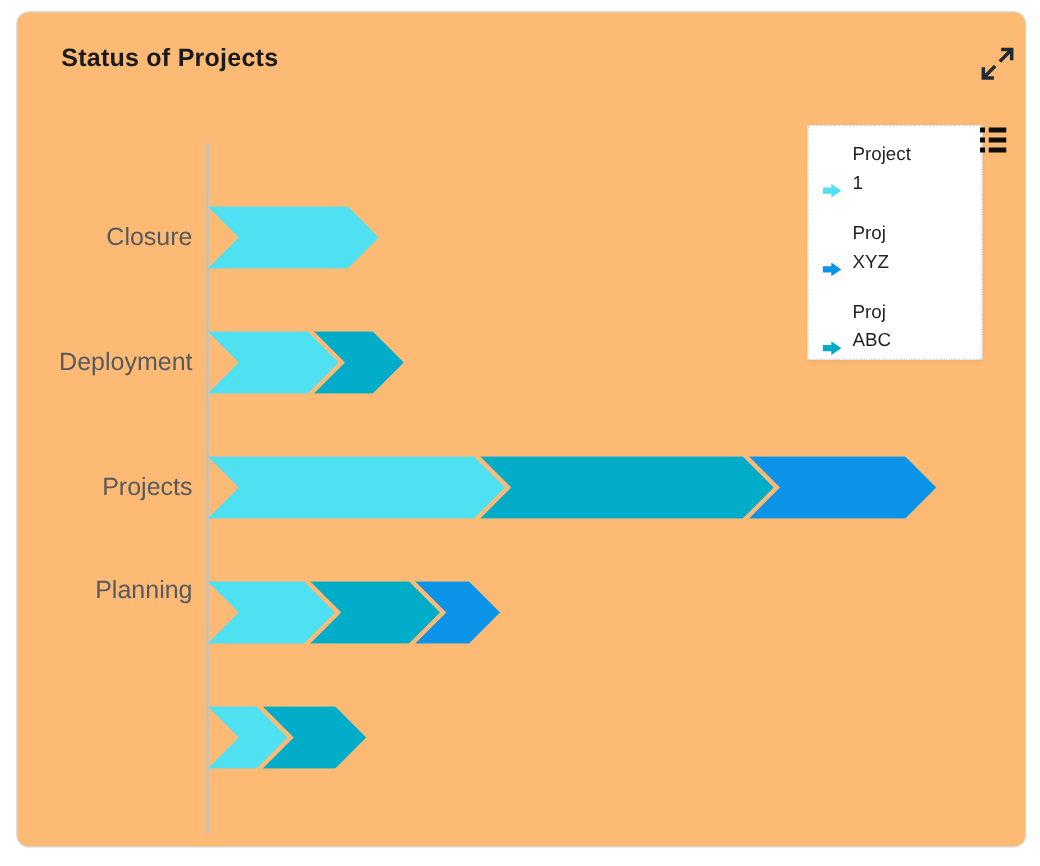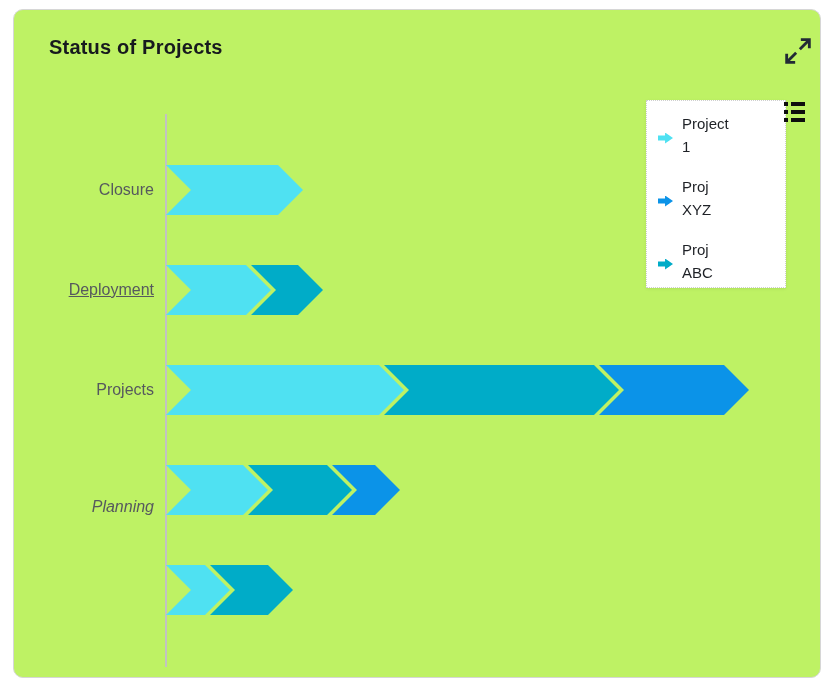"Status of Projects" .card { background: #bef264 -> #fdba74 }
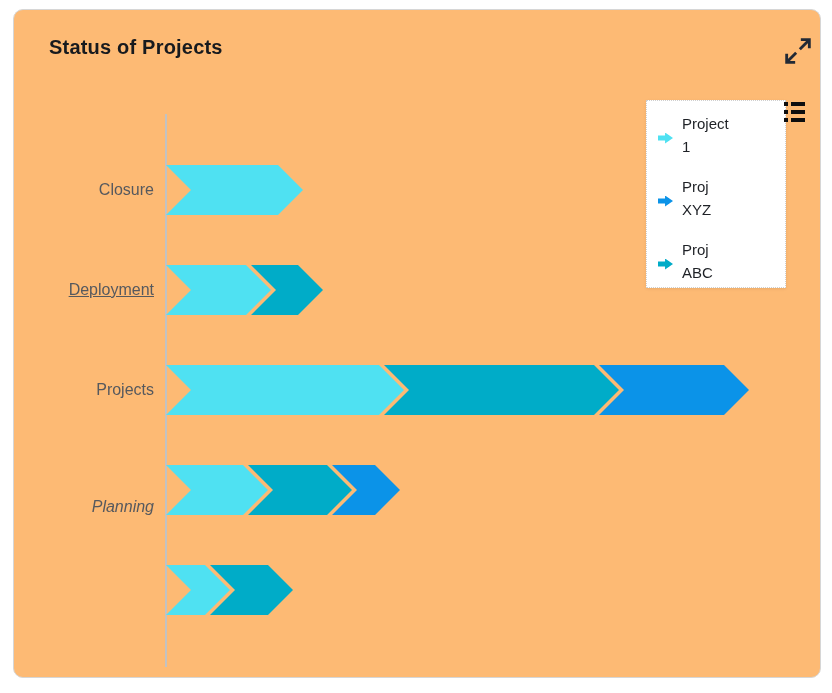"Project 1" .legend-item { align-items: center -> flex-end }
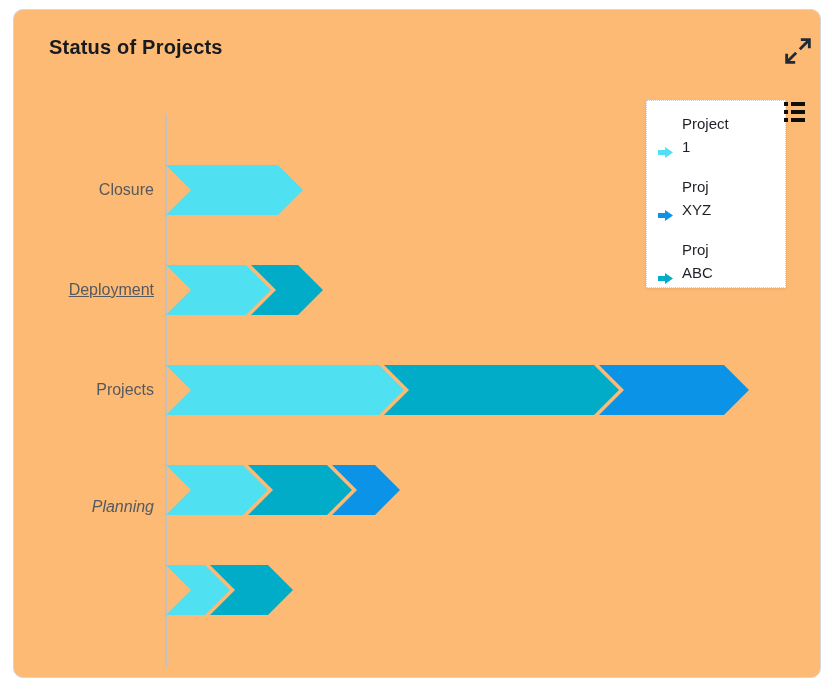"Closure" .cat-label { font-size: 16px -> 20px }
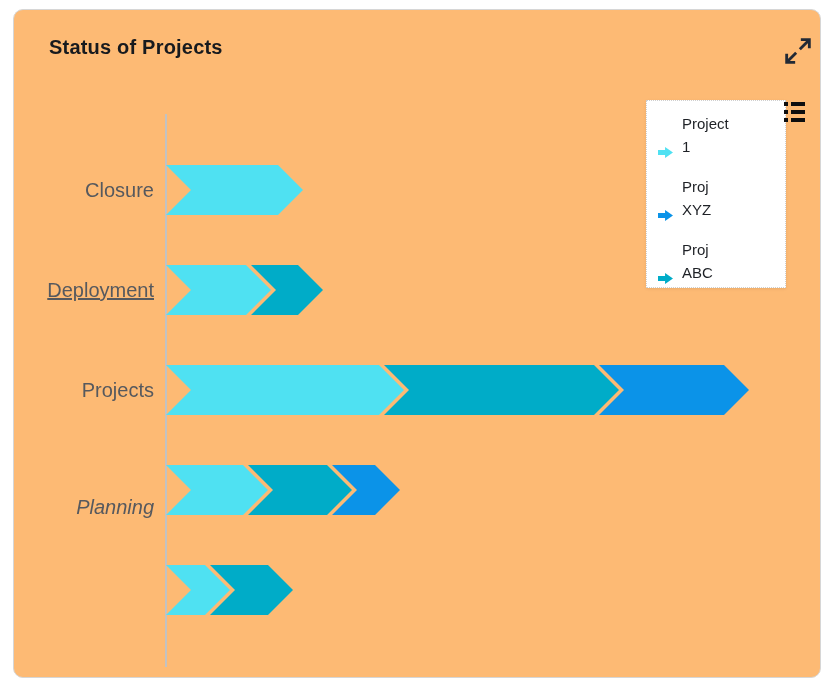"Deployment" div.cat-label { text-decoration: underline -> none }
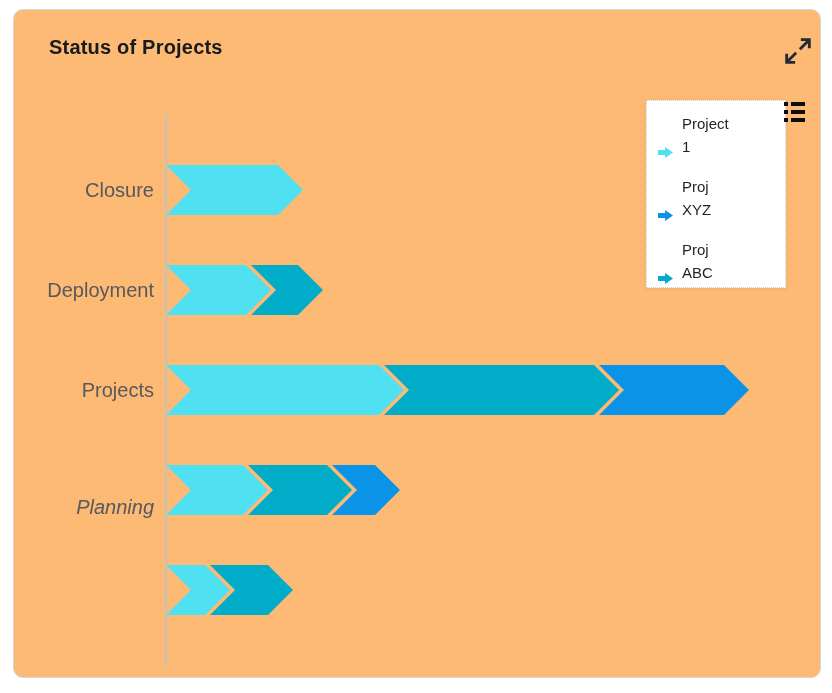"Planning" div.cat-label { font-style: italic -> none; top: 487px -> 452px }
